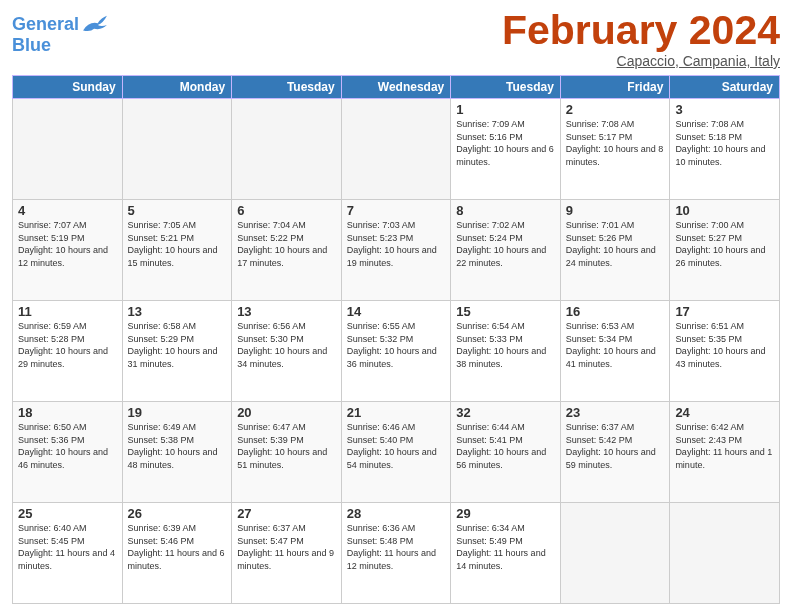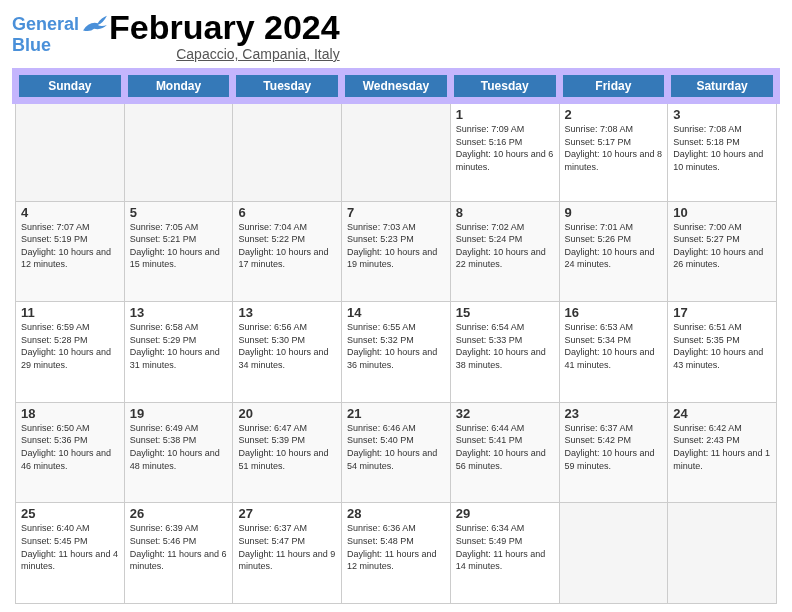"General" .header { justify-content: none -> space-between }
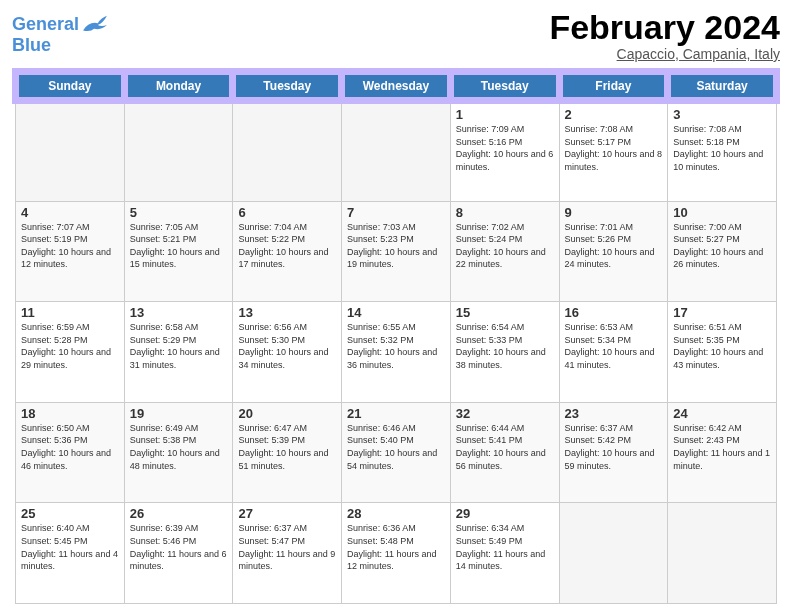"February 2024" .month-title { color: #000000 -> #c2410c; font-size: 34px -> 41px }
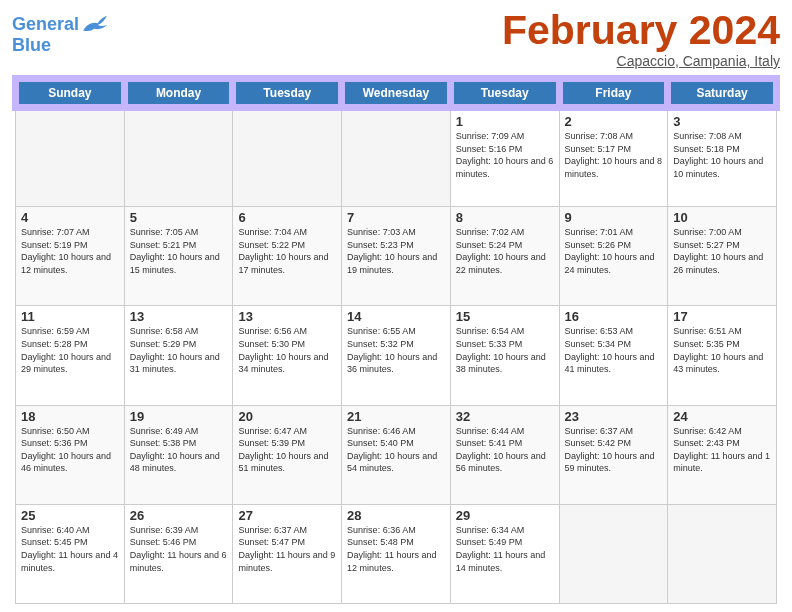"Sunday" .calendar th { border: 7px solid #c4b5fd -> 1px solid #c4b5fd; text-align: center -> right }
